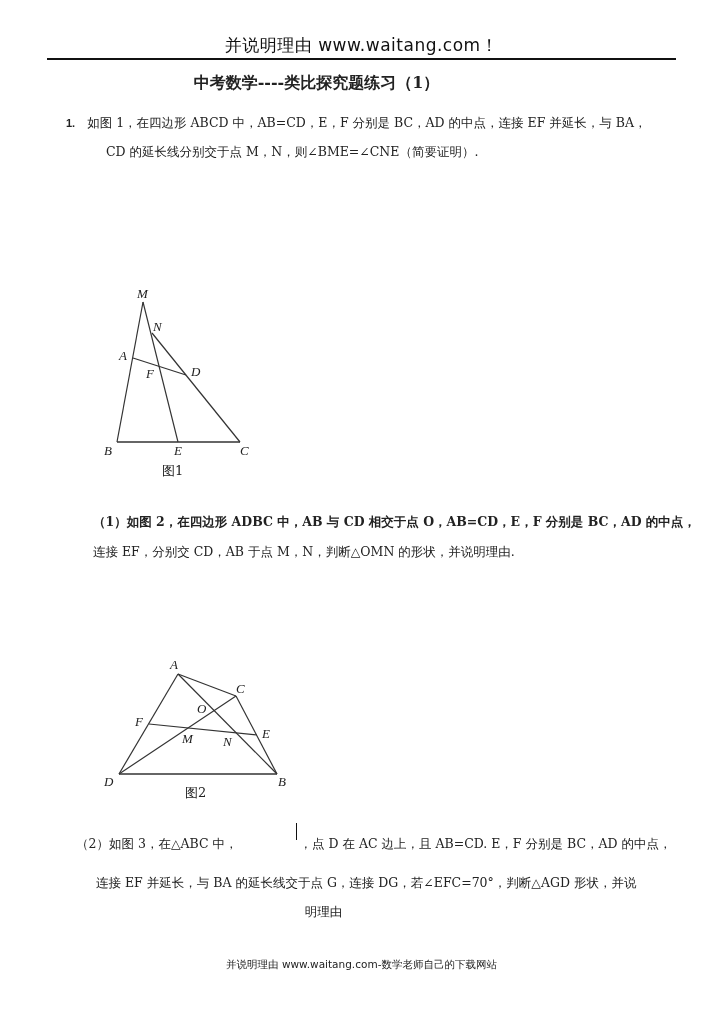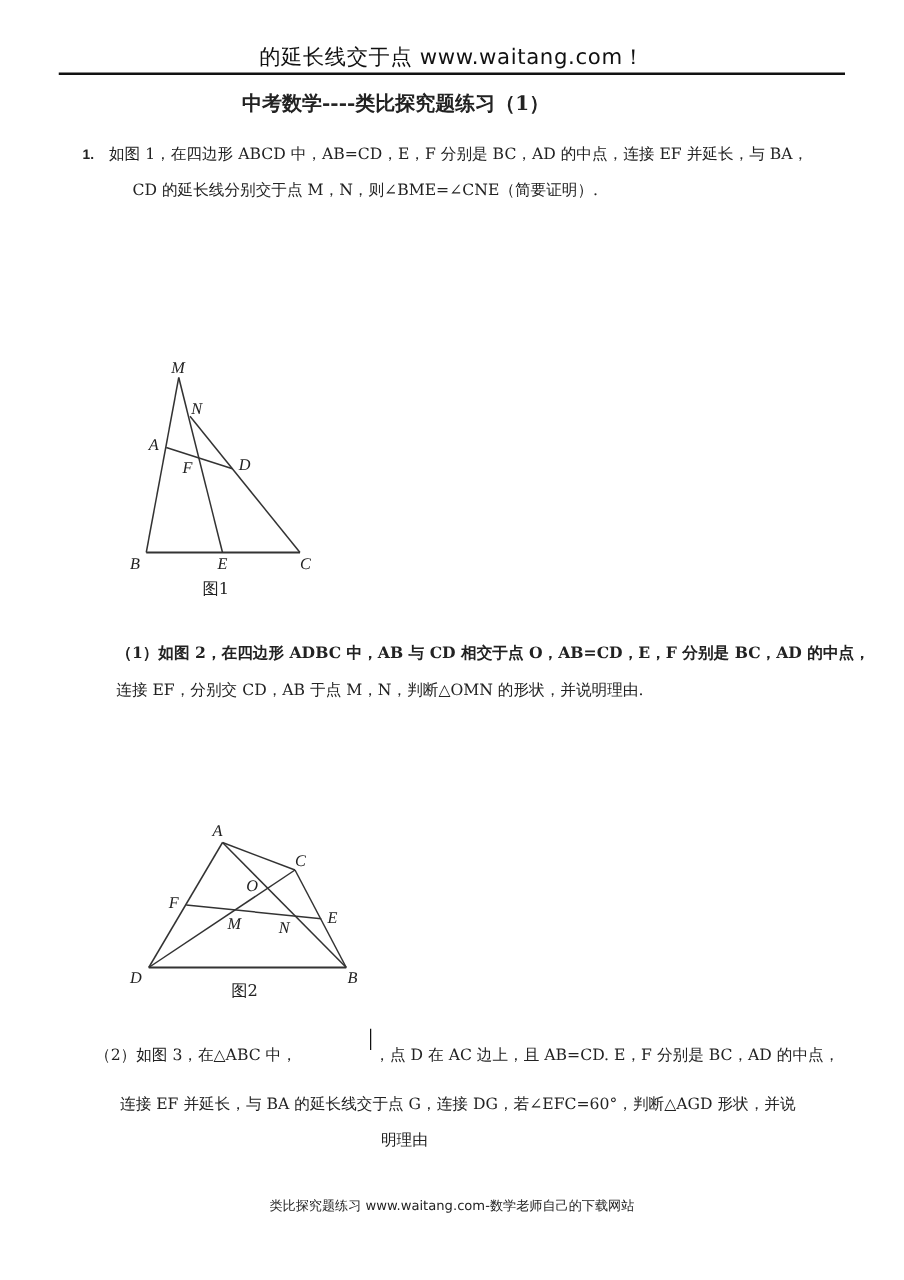"的延长线交于点 www.waitang.com！" div.abs { text: 的延长线交于点 -> 并说明理由 }
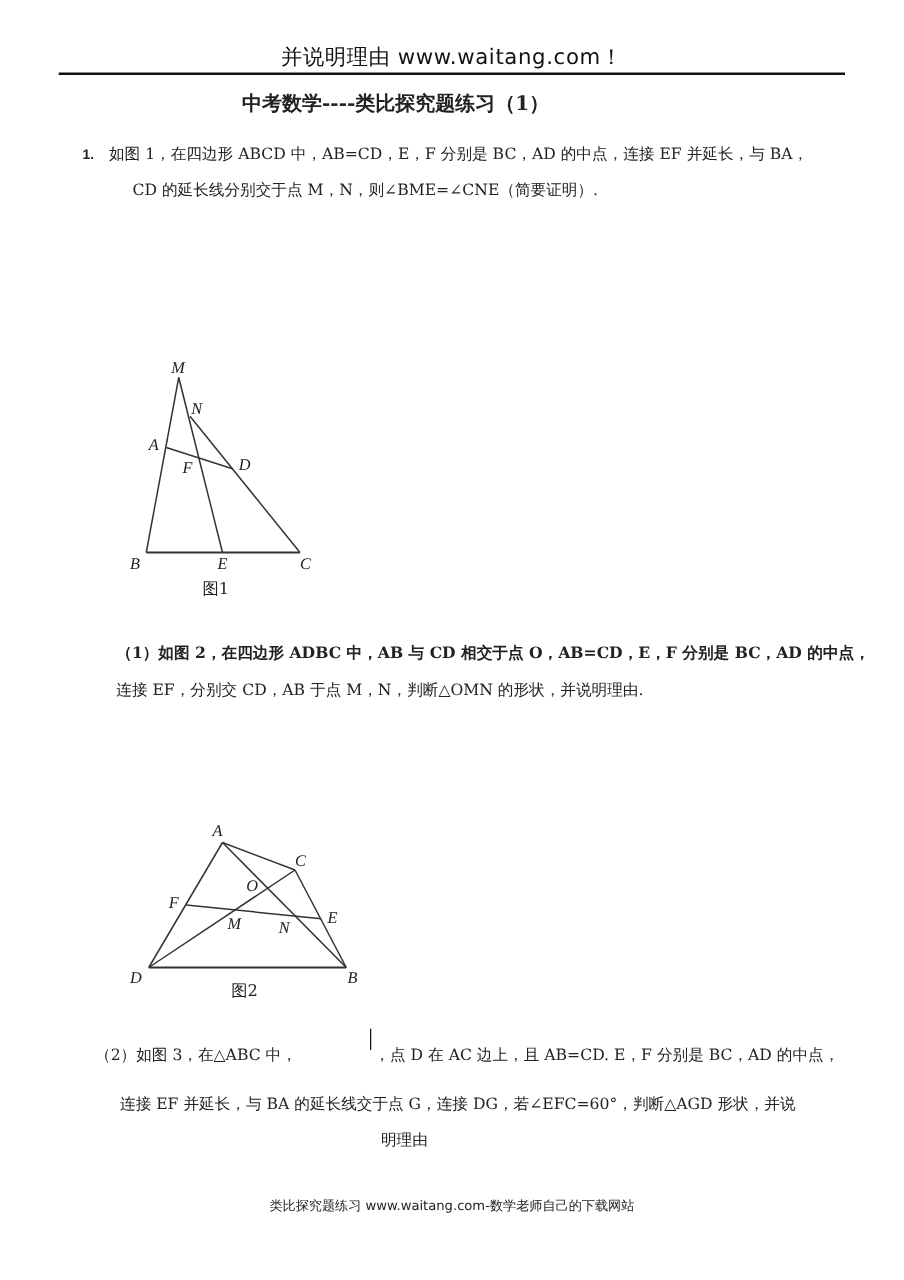"连接 EF 并延长，与 BA 的延长线交于点" div.abs { text: 60 -> 70 }
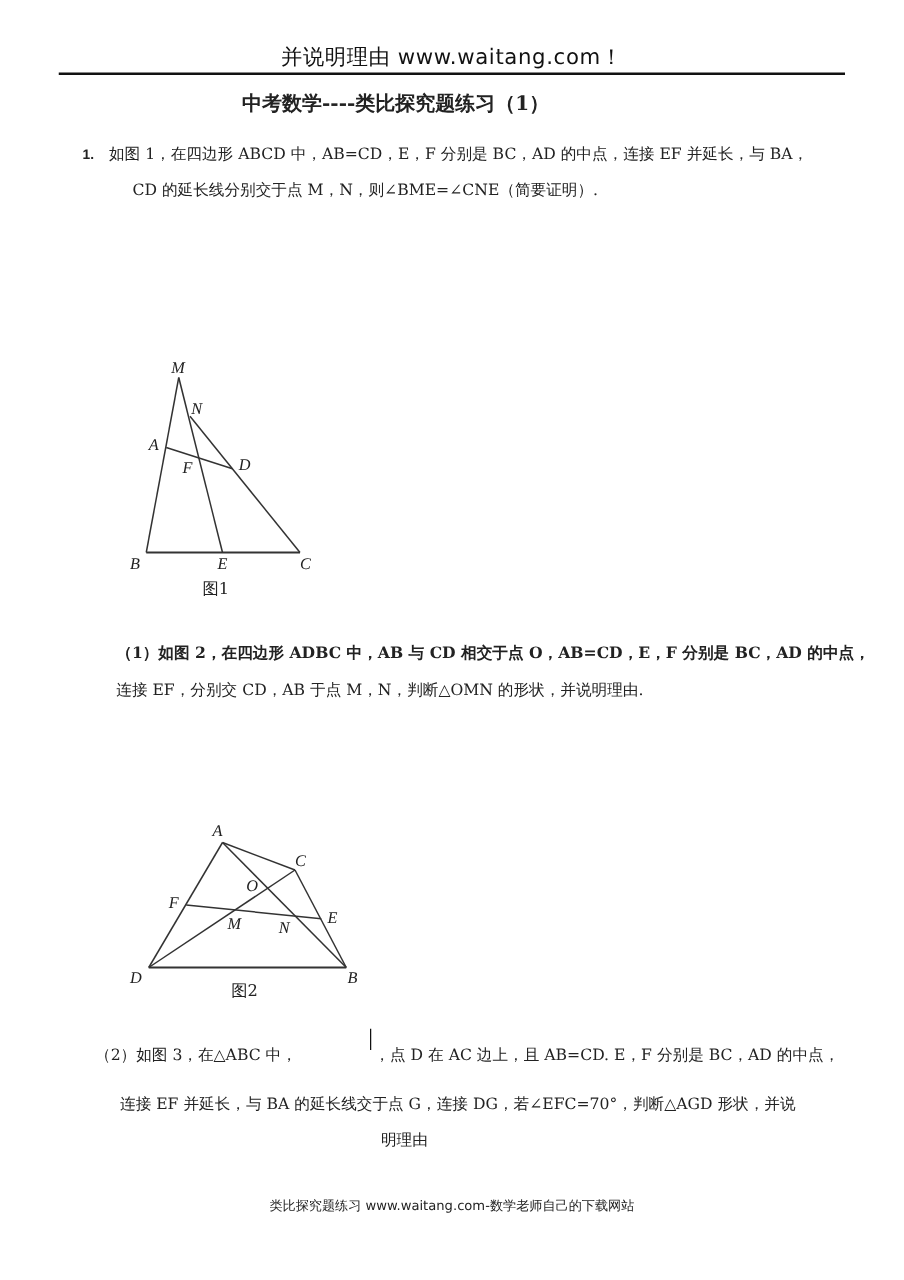"类比探究题练习 www.waitang.com-数学老师自己的下载网站" div.abs { text: 类比探究题练习 -> 并说明理由 }
